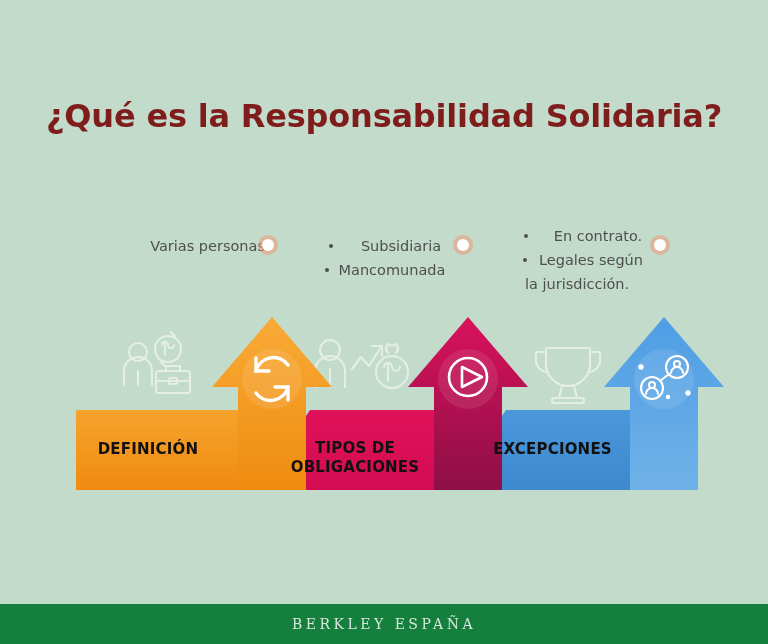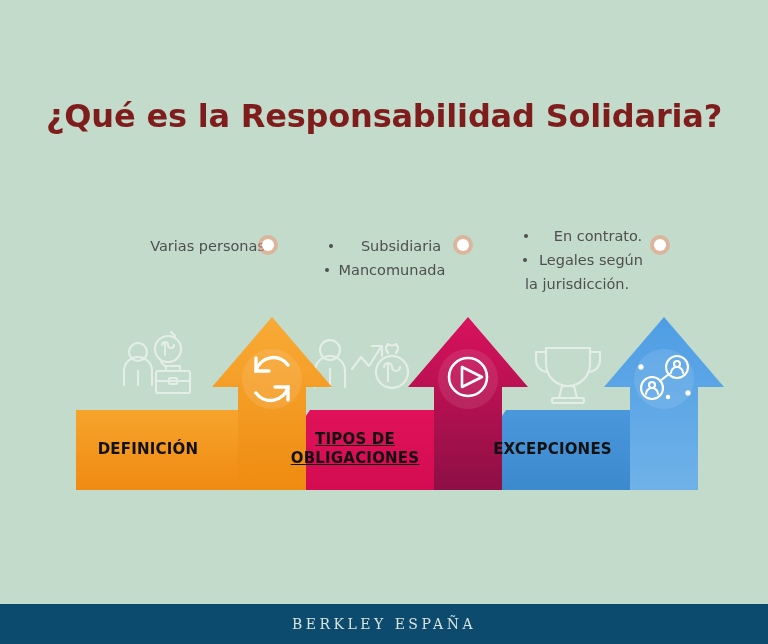"TIPOS DE" #stage-label-2 { text-decoration: underline -> none; top: 430px -> 439px }
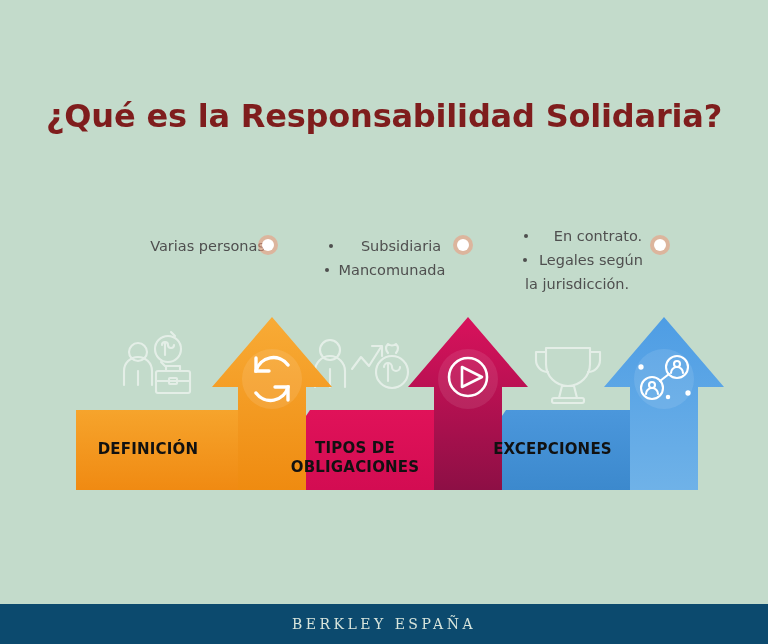"BERKLEY ESPAÑA" .footer { background: #0c4a6e -> #15803d }
